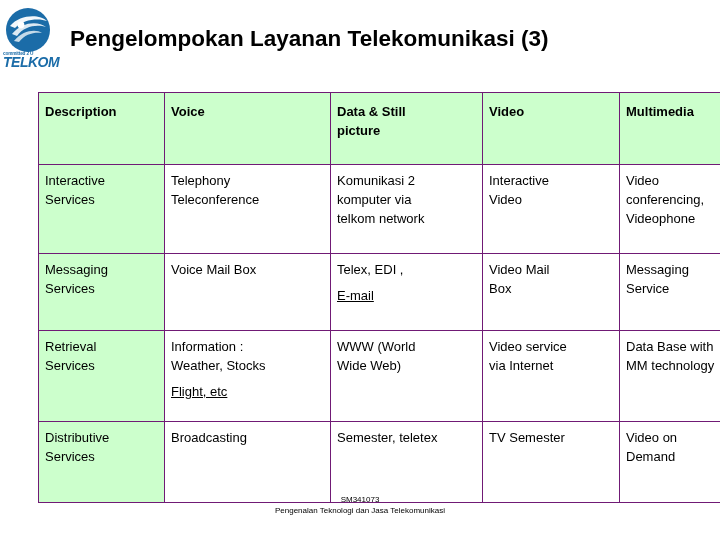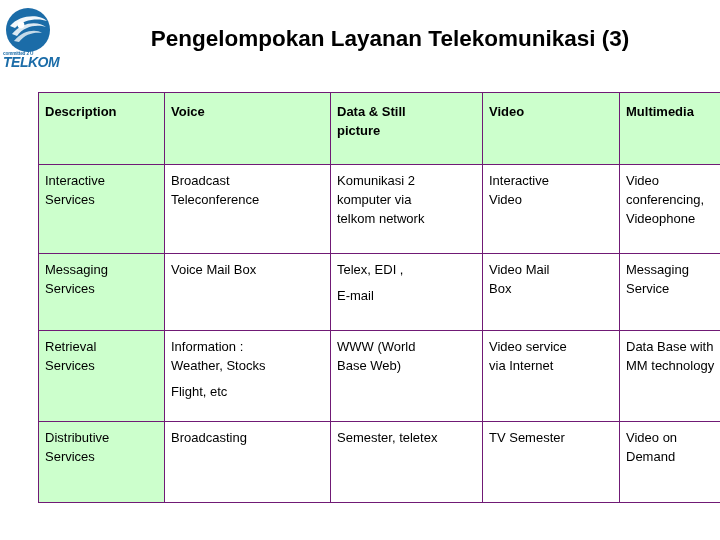"Pengelompokan Layanan Telekomunikasi (3)" .slide-title { text-align: center -> none }
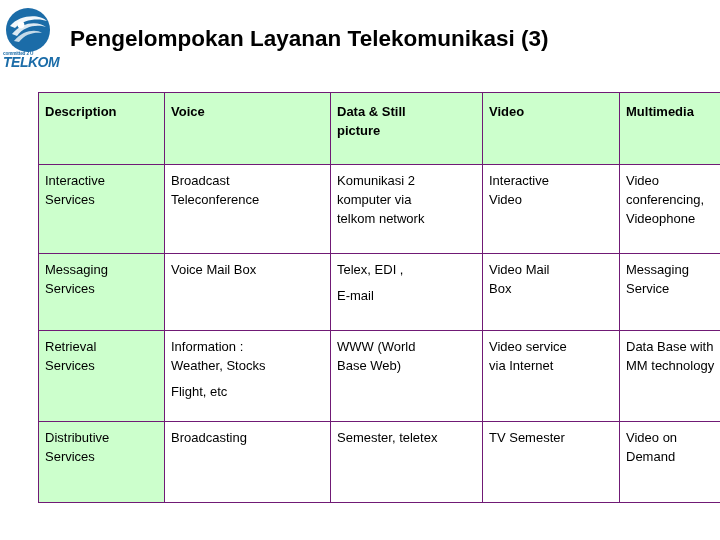"Broadcast" span.cell-line { text: Broadcast -> Telephony }
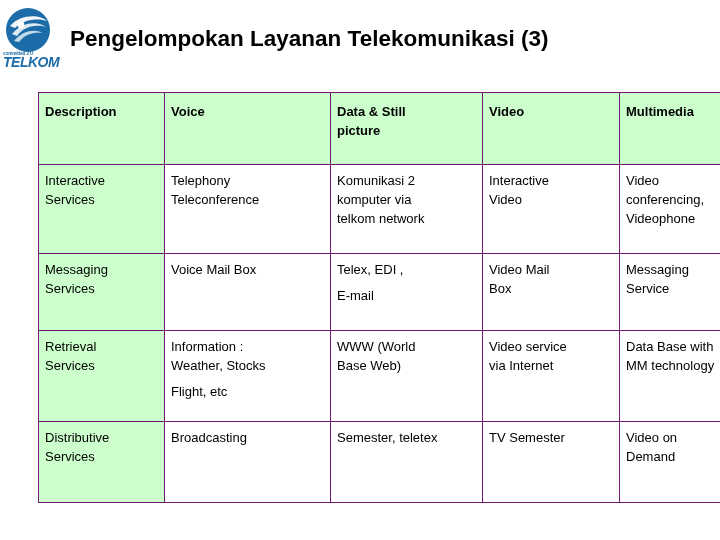"E-mail" .cell-line.gap { text-decoration: none -> underline }
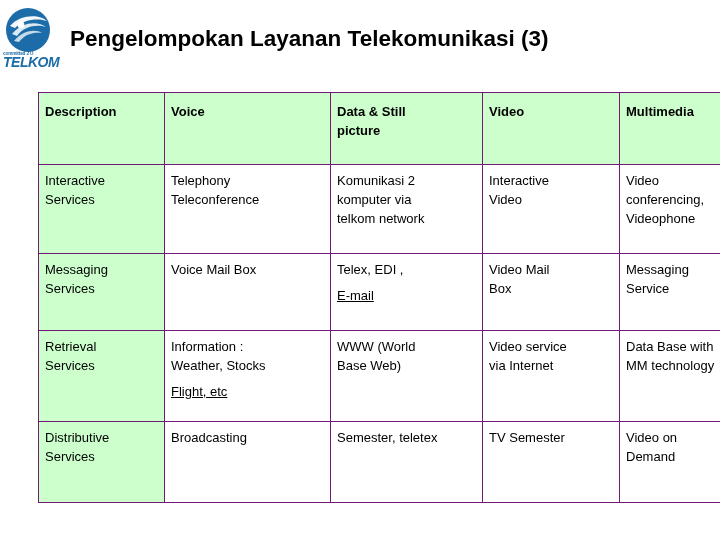"Base Web)" span.cell-line { text: Base -> Wide }
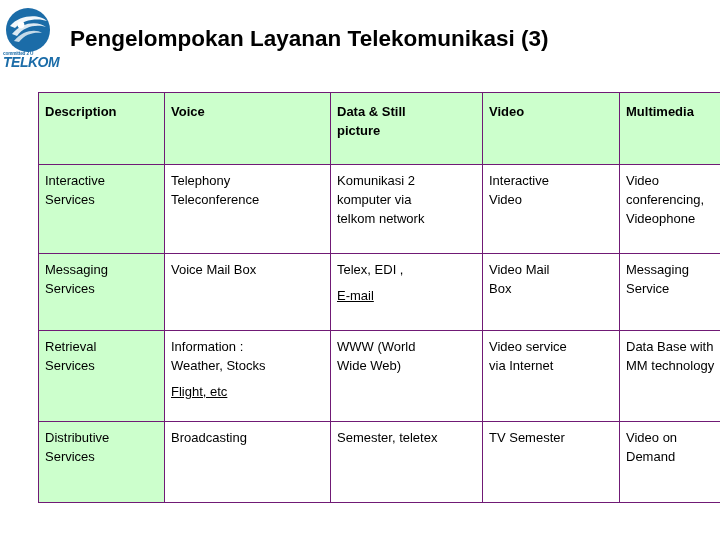"SM341073" div { html: none -> <div>SM341073</div> }
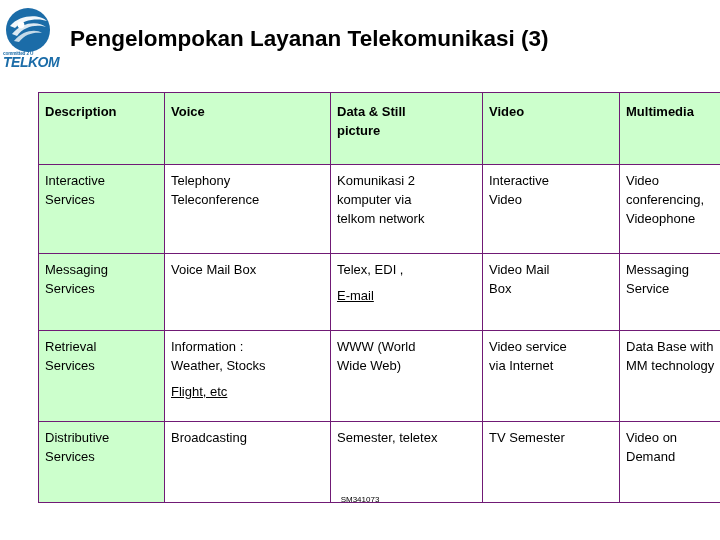"Pengenalan Teknologi dan Jasa" div { html: none -> <div>Pengenalan Teknologi dan Jasa Telekomunikasi</div> }
